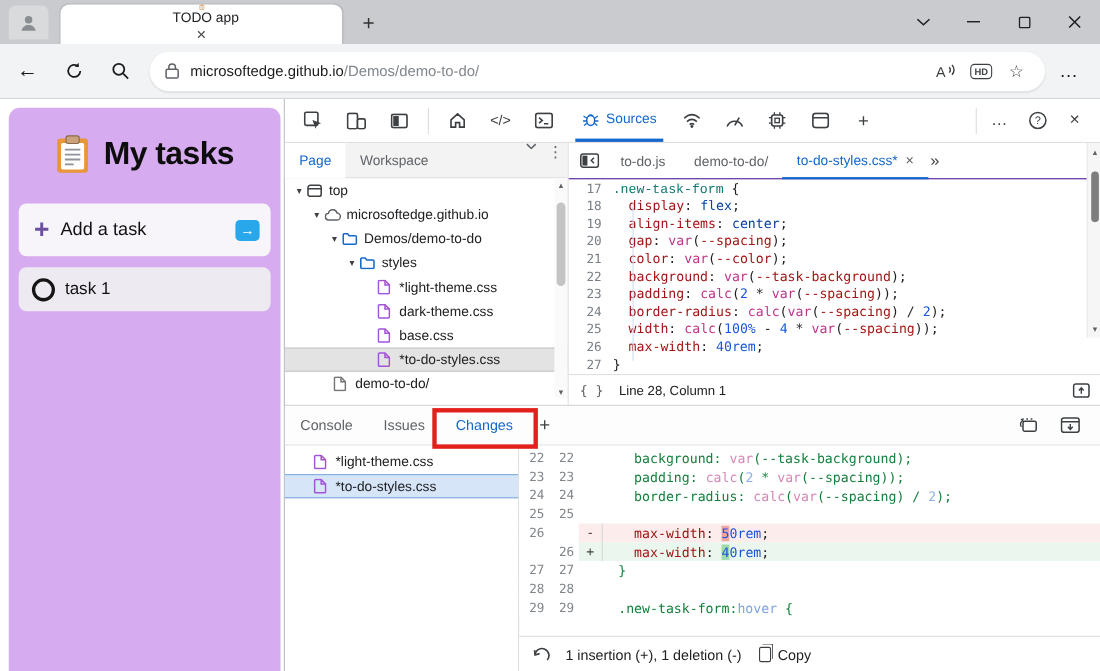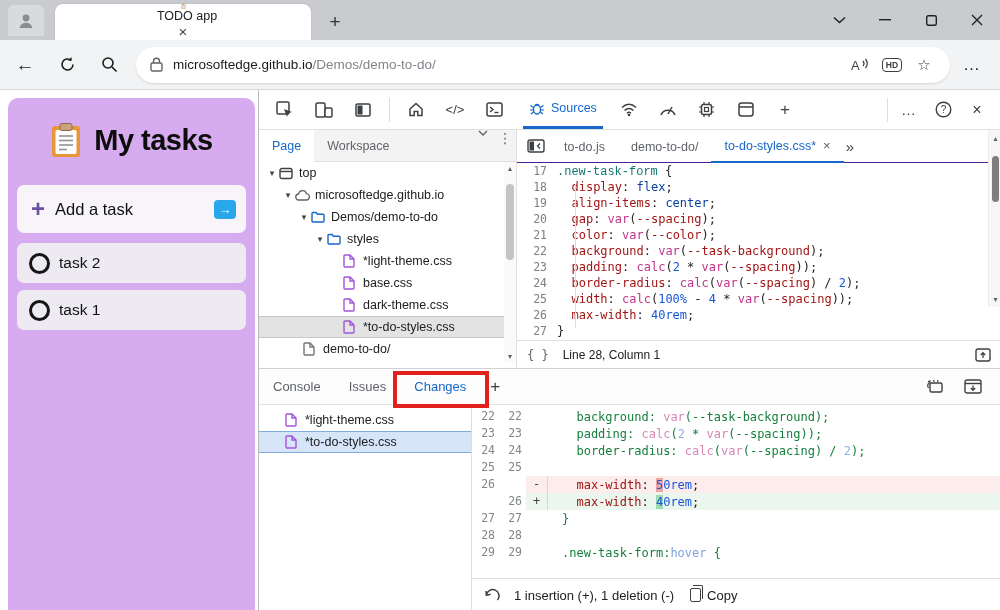"task 2" div.task-row { html: <div> <span></span> <span>task 2</span> </div> -> none }
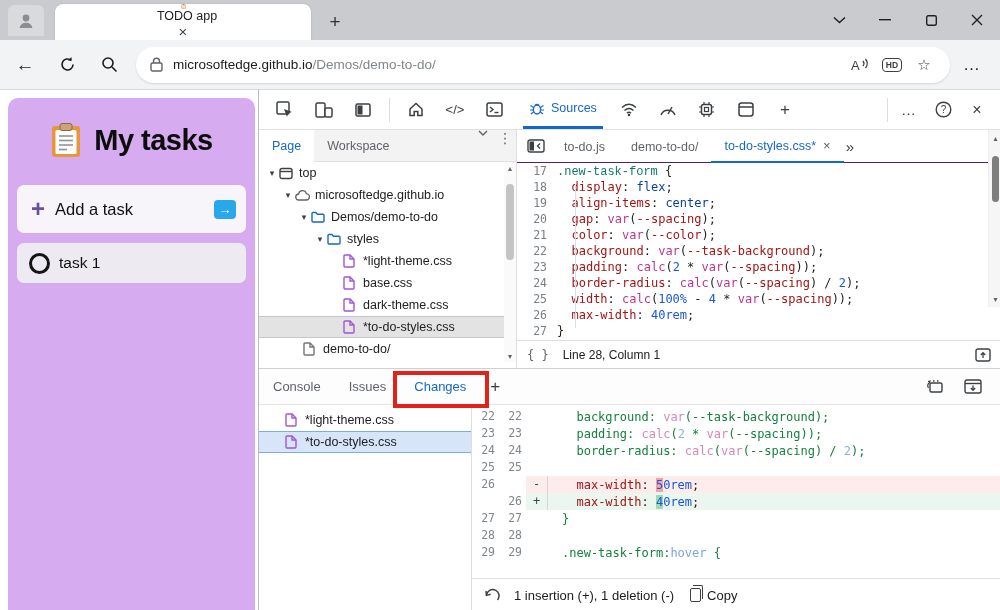"base.css" div.tree-row { order: before "dark-theme.css" -> after "dark-theme.css" }
